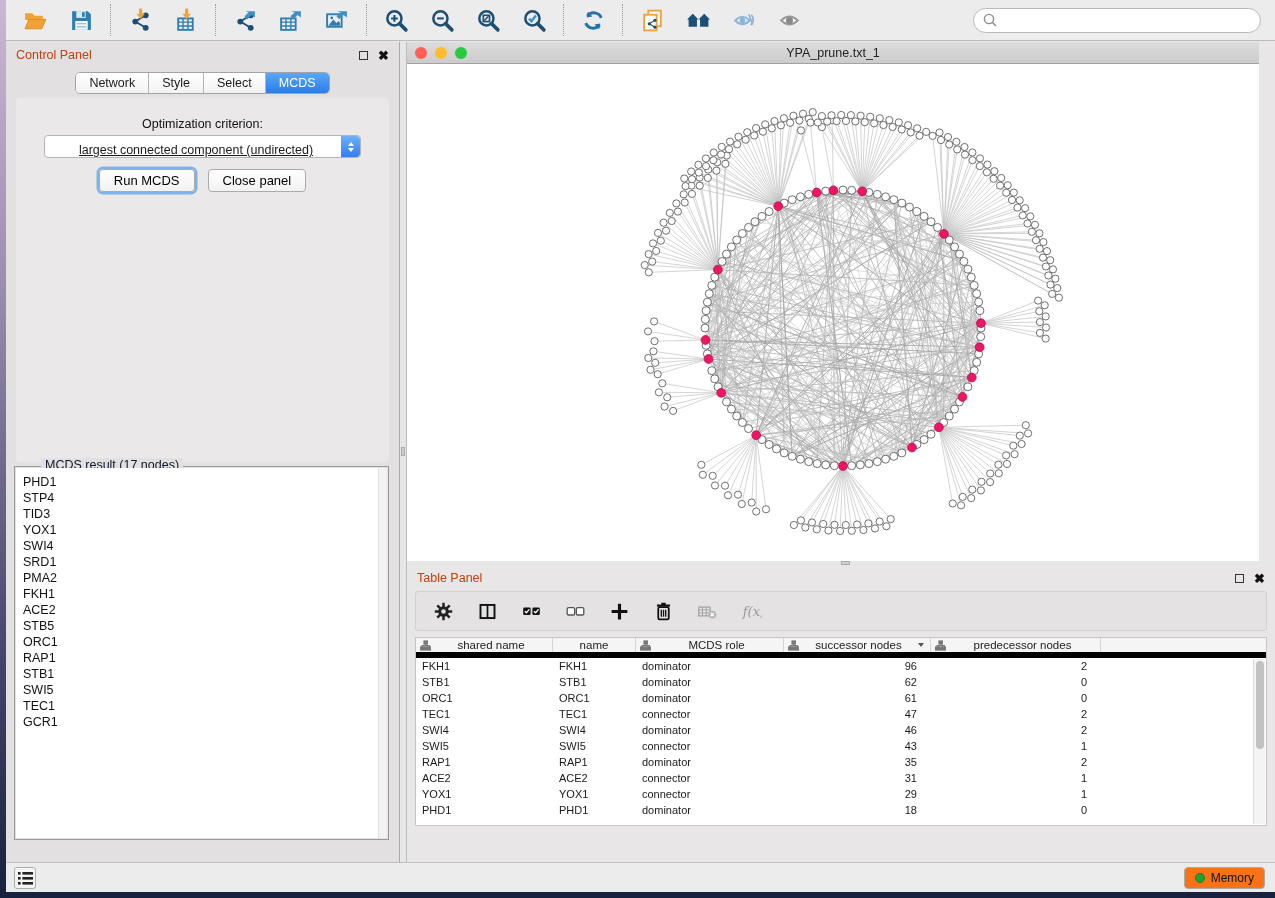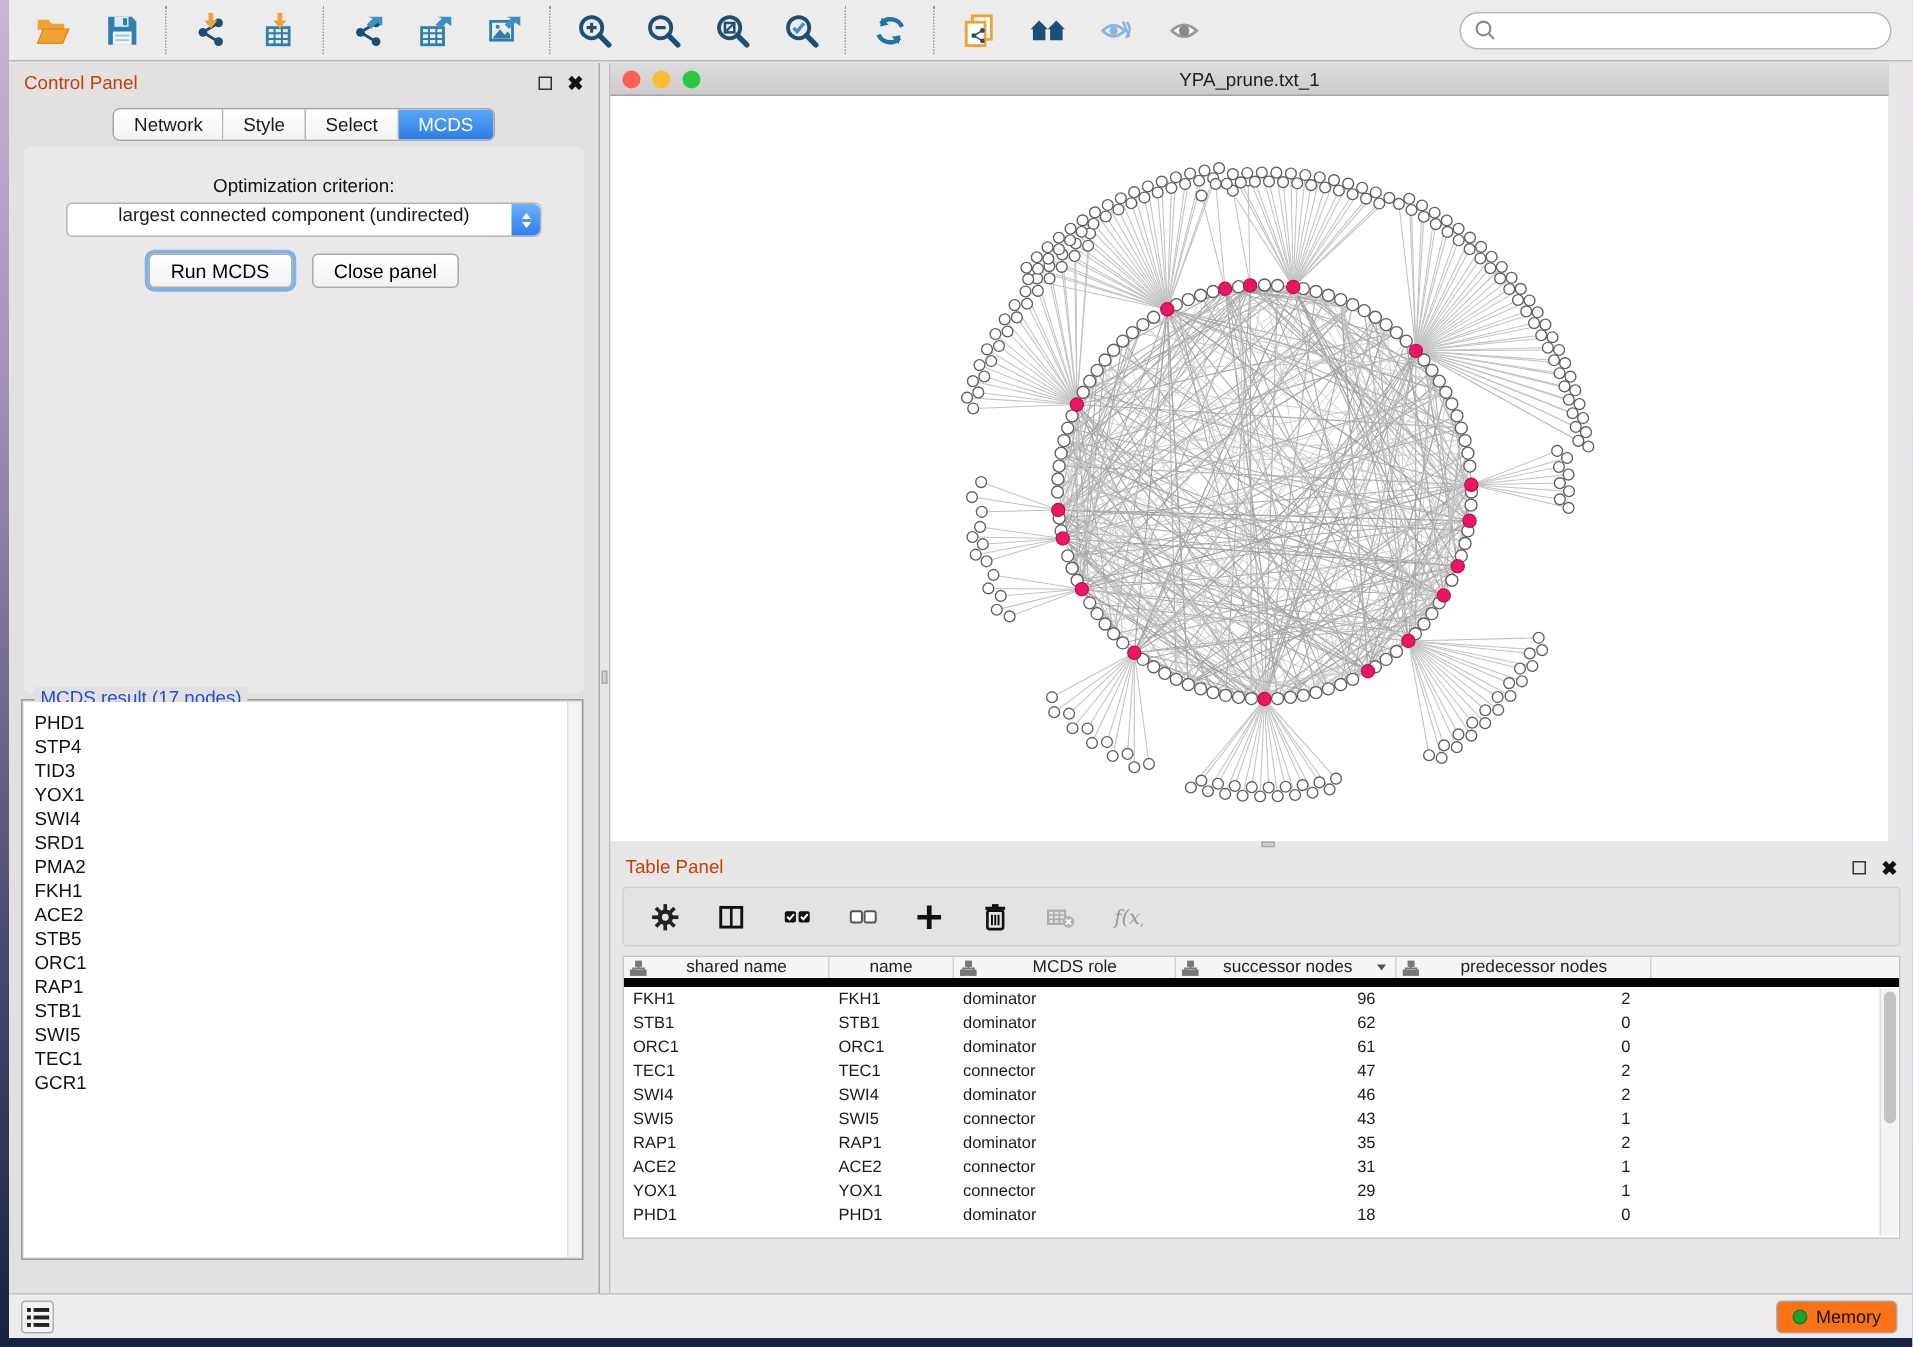"YPA_prune.txt_1" #network-window { background: #c4b5fd -> #14b8a6 }
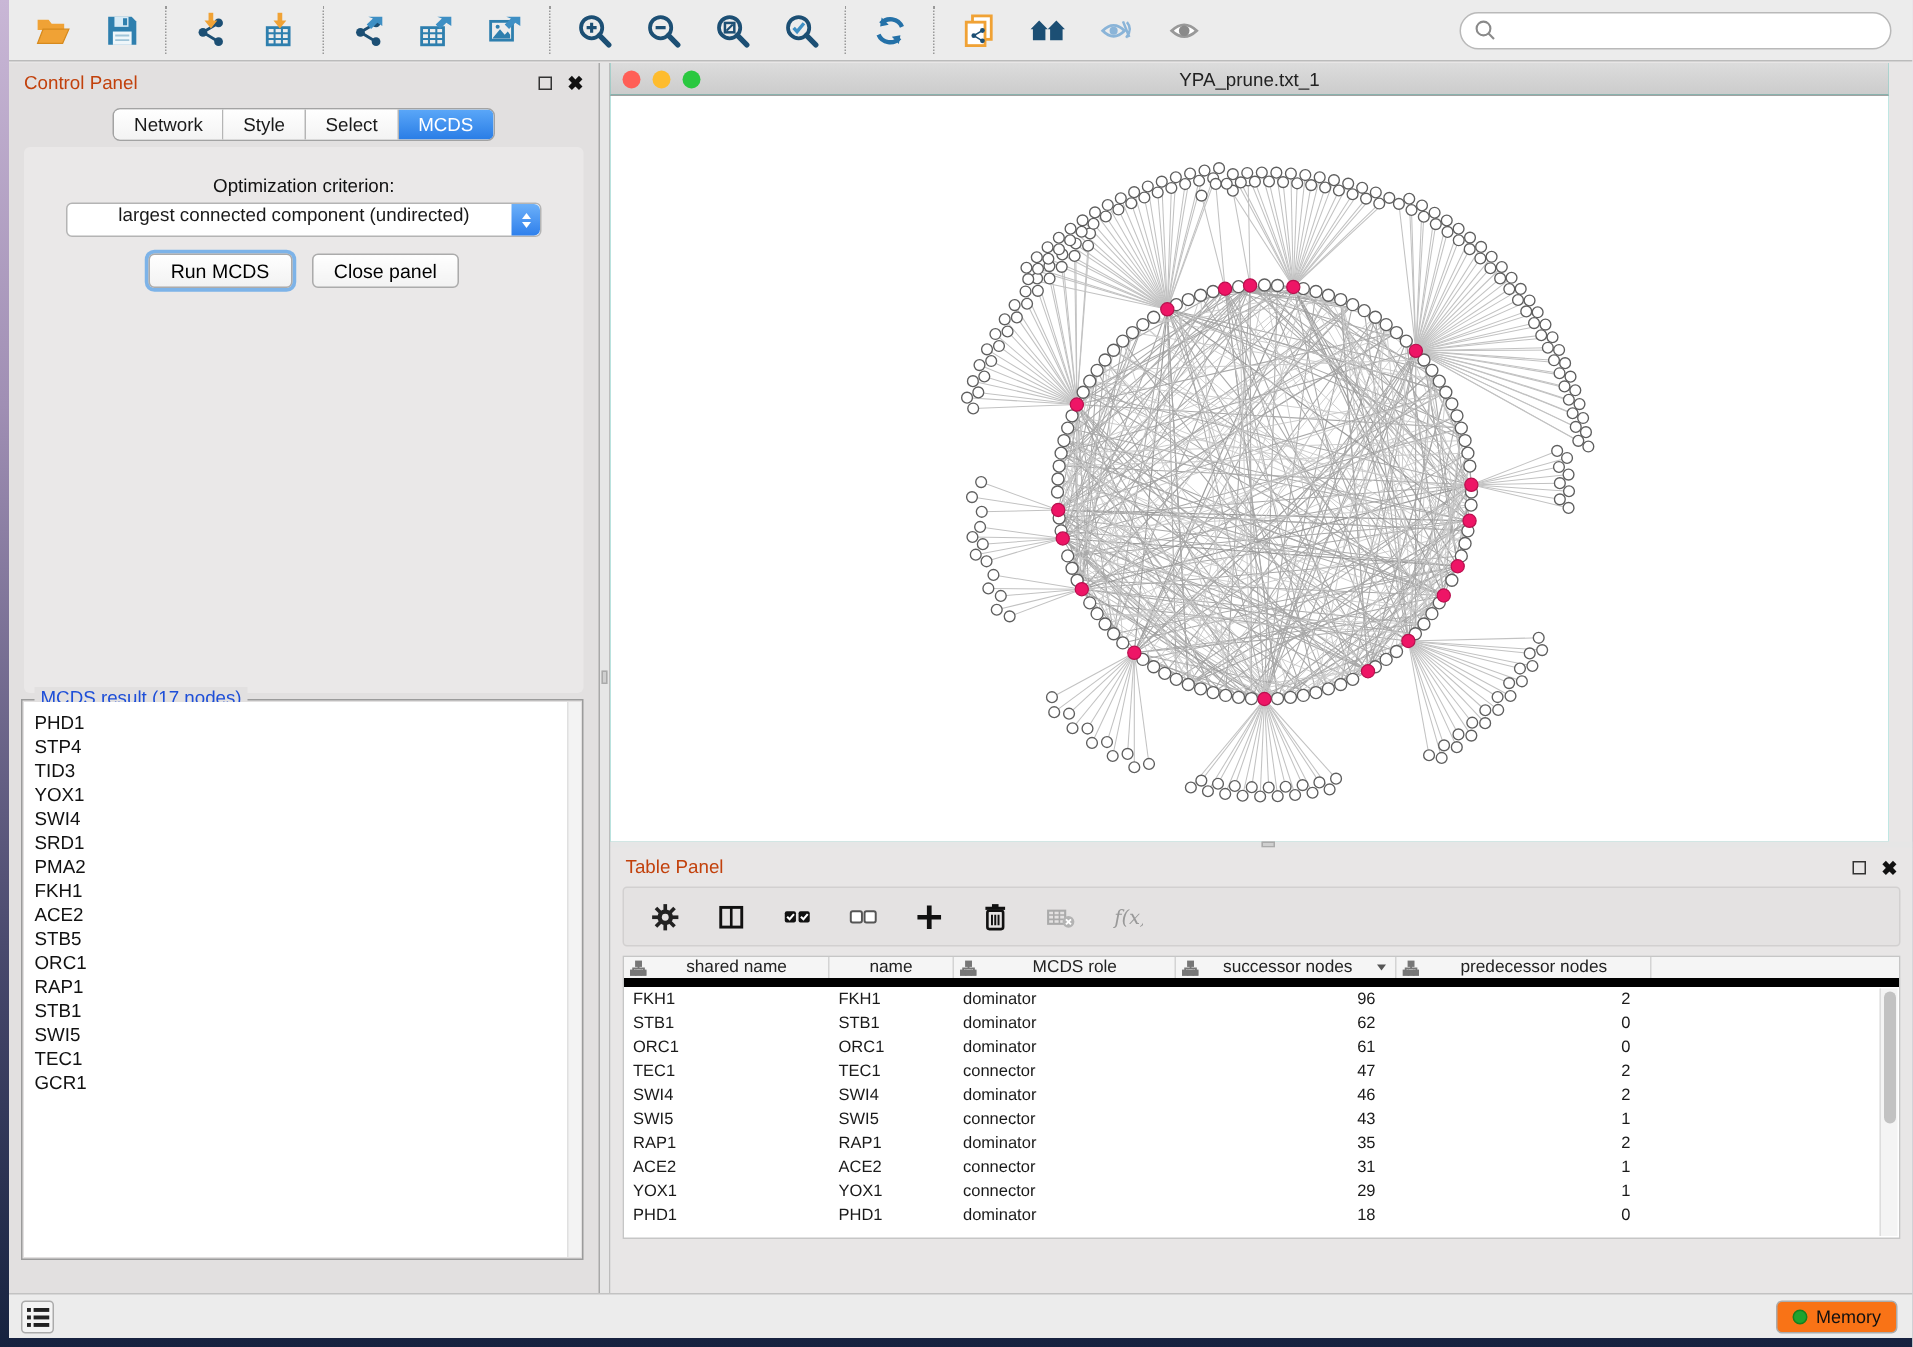"largest connected component (undirected)" #criterion-select { align-items: flex-start -> flex-end; text-decoration: none -> underline }
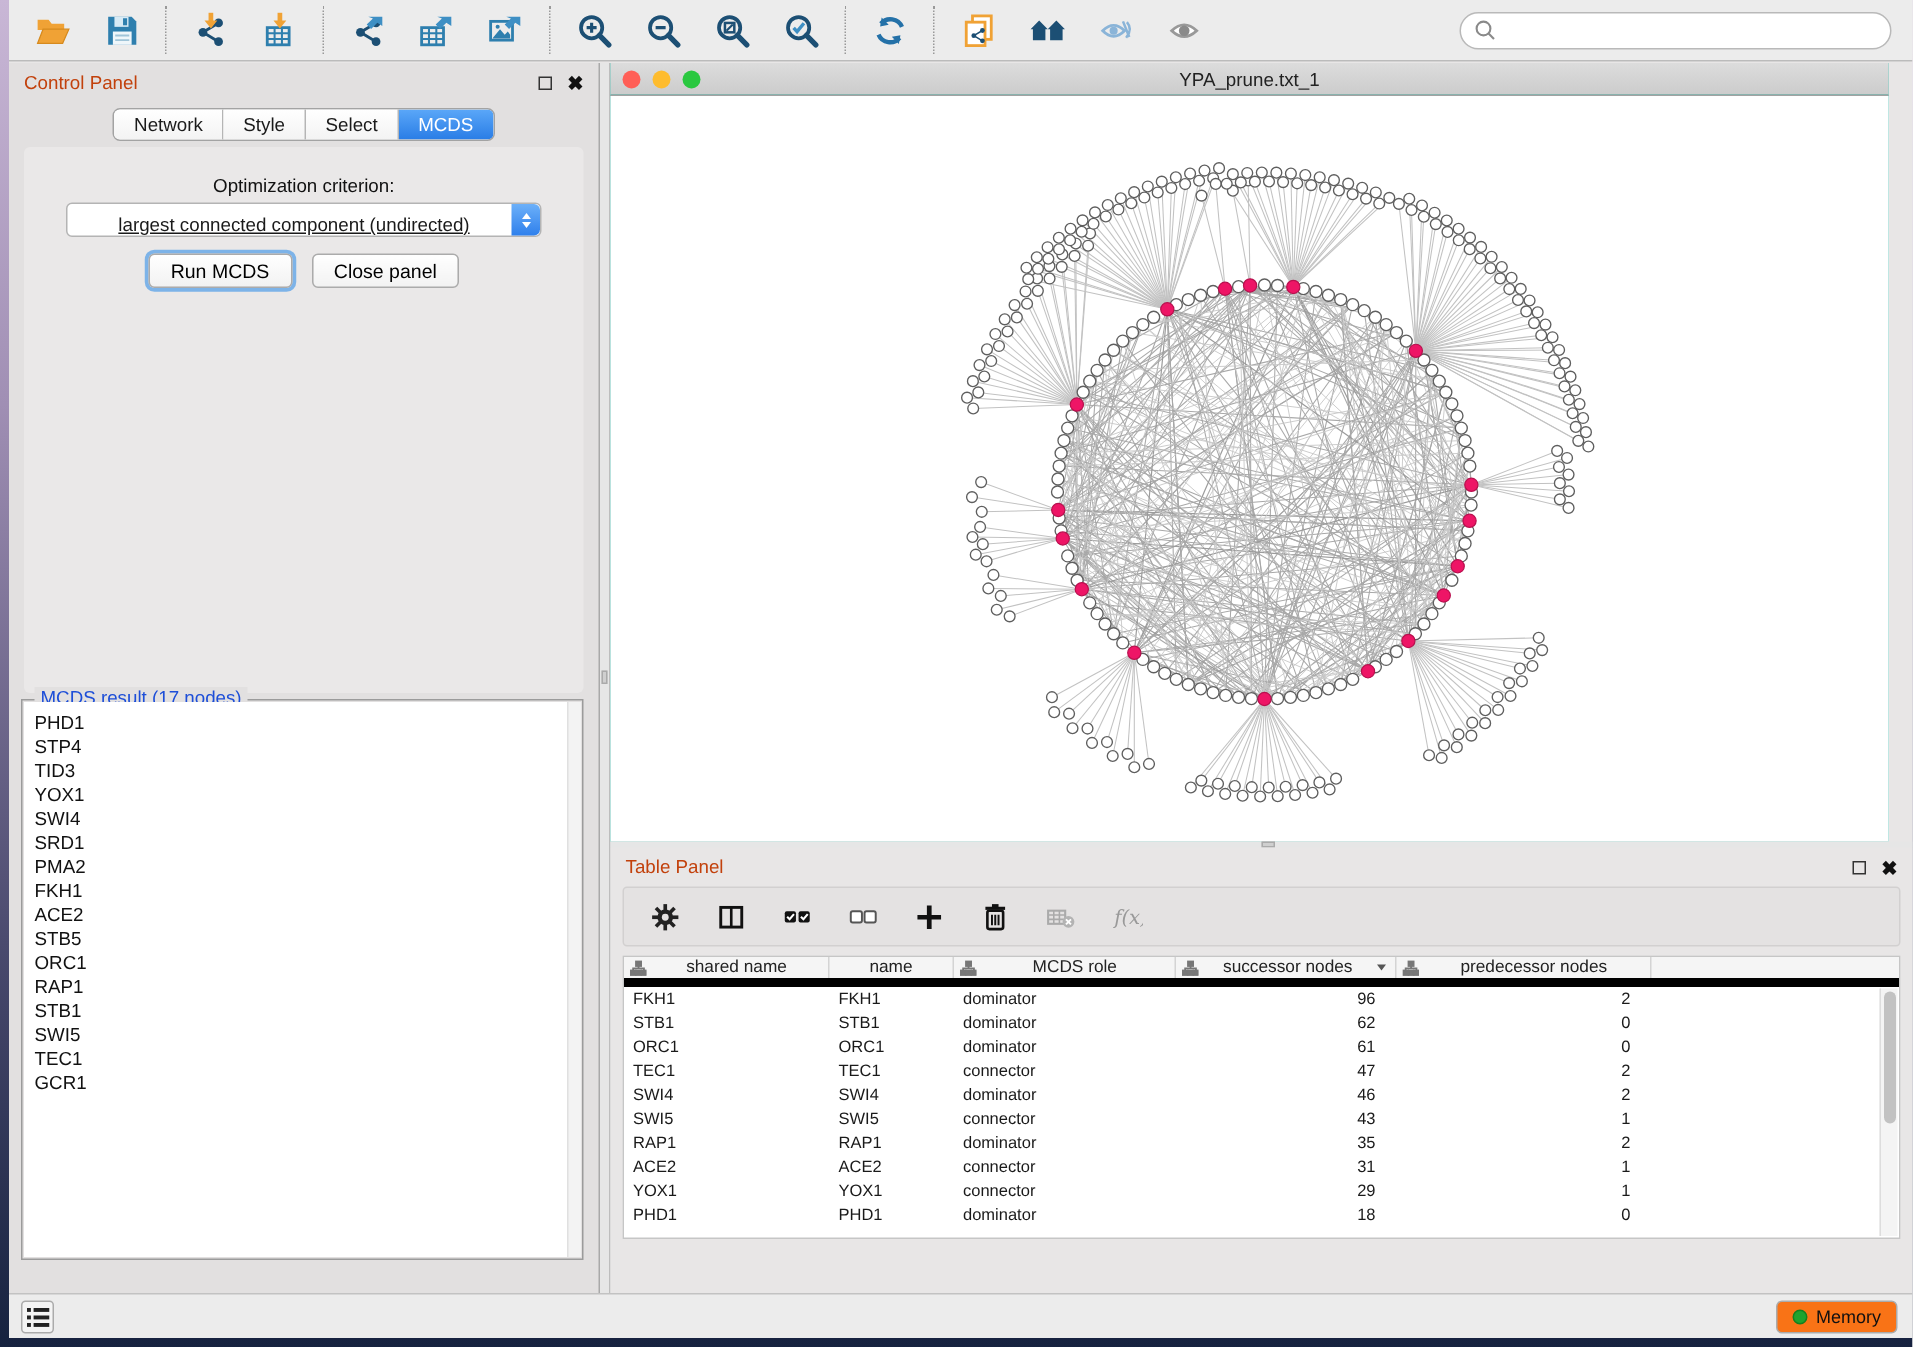"MCDS result (17 nodes)" #mcds-group-title { color: #1d4ed8 -> #0f172a; left: 8px -> 26px }
